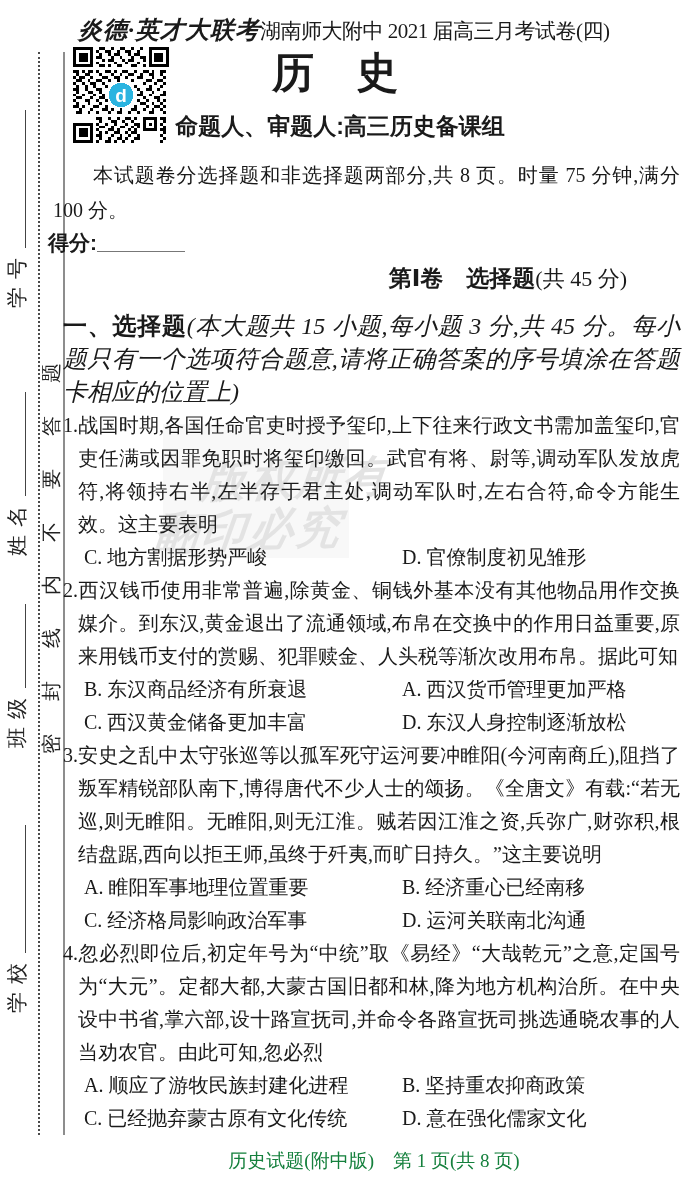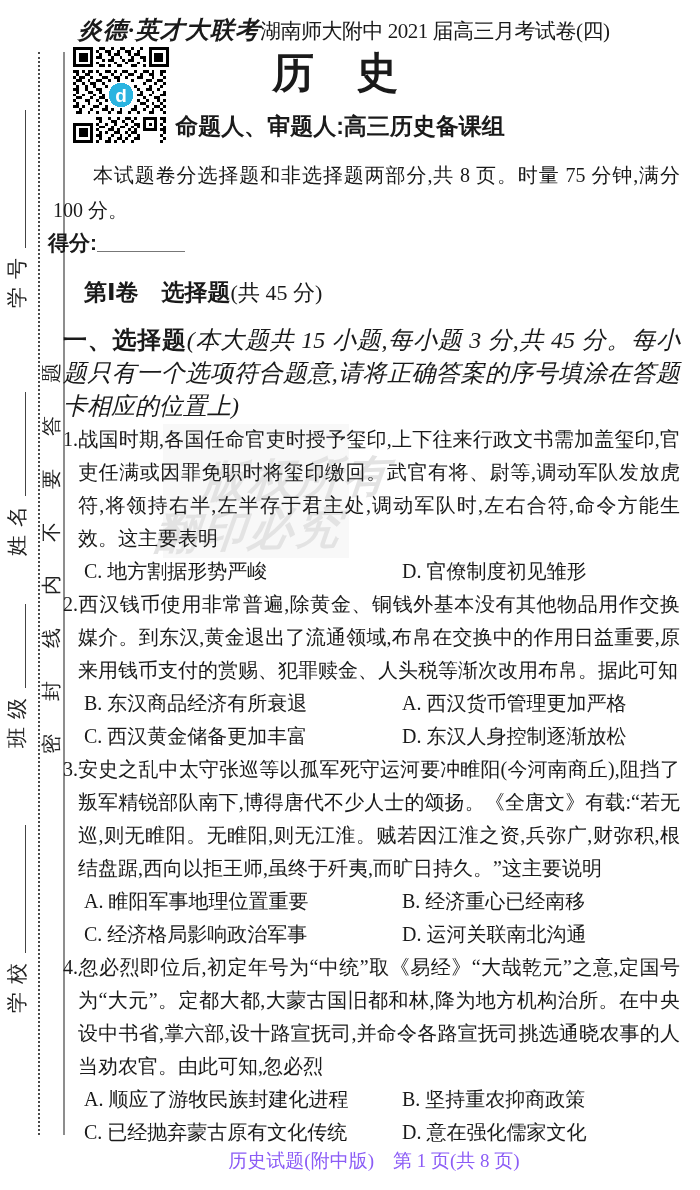"第Ⅰ卷 选择题(共 45 分)" .sec-title { margin-top: 19px -> 5px; text-align: left -> right }
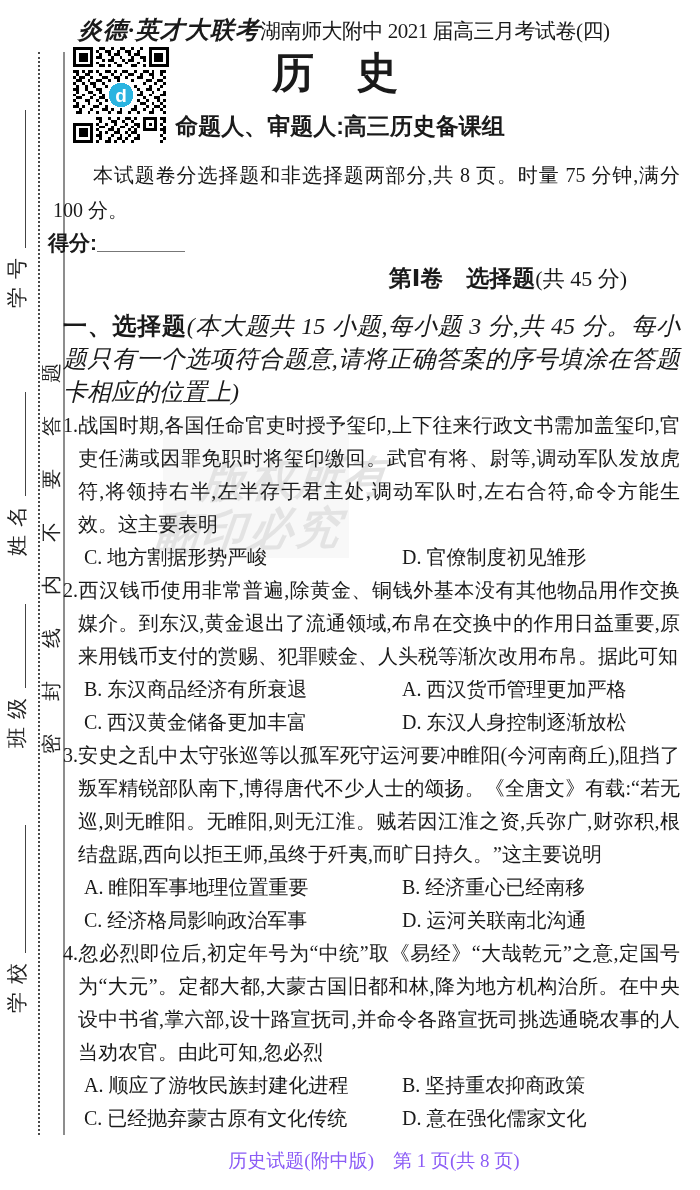"历史试题(附中版) 第 1 页(共 8" .footer { color: #8b5cf6 -> #15803d }
